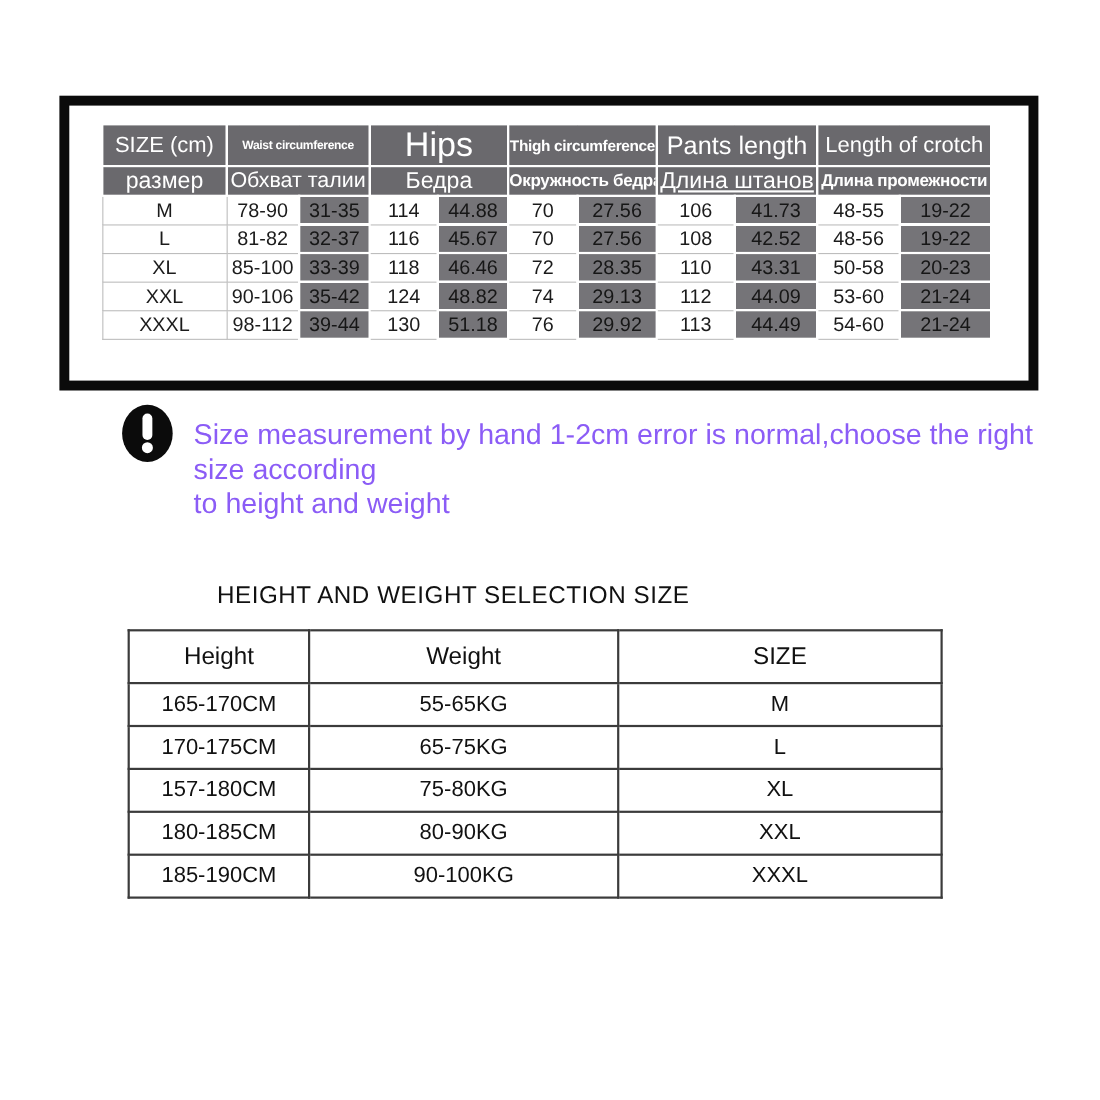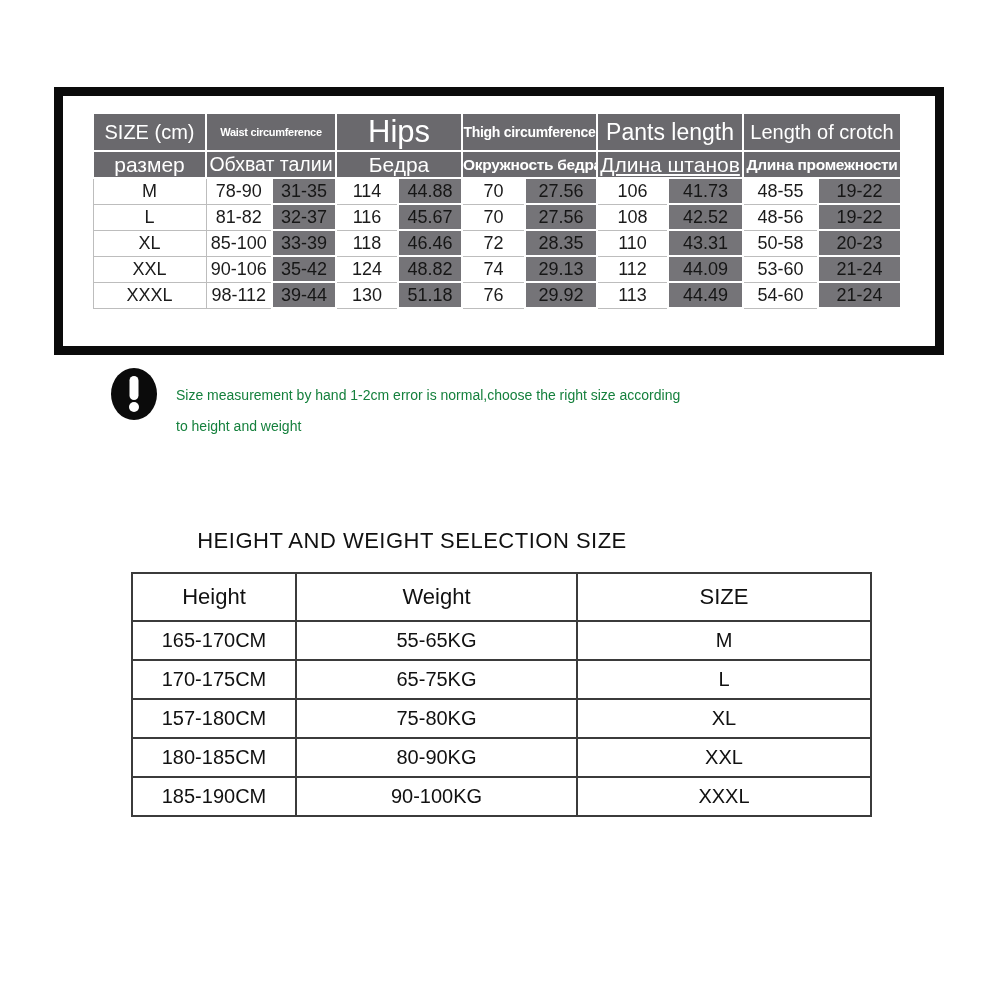"Size measurement by hand 1-2cm" .note-text { color: #15803d -> #8b5cf6; font-size: 14px -> 26px }
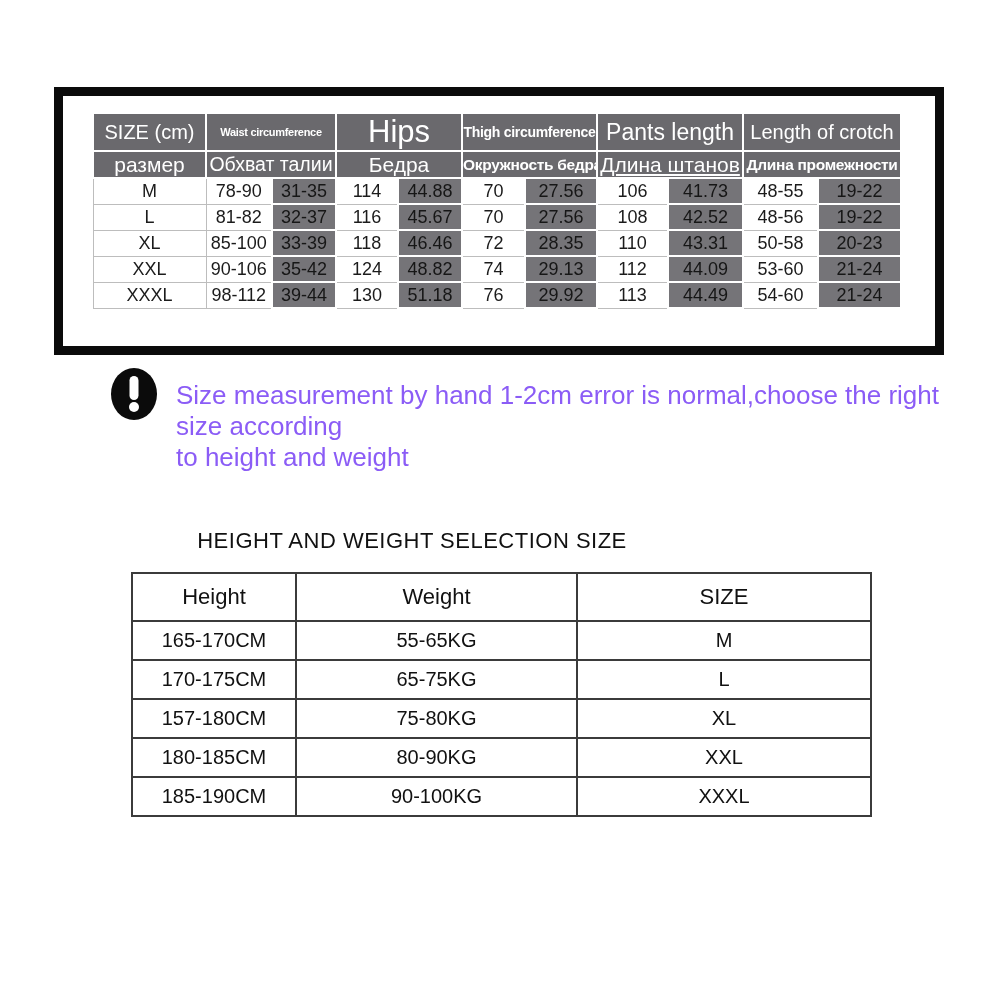"Height" .sel-table { left: 131px -> 116px }
